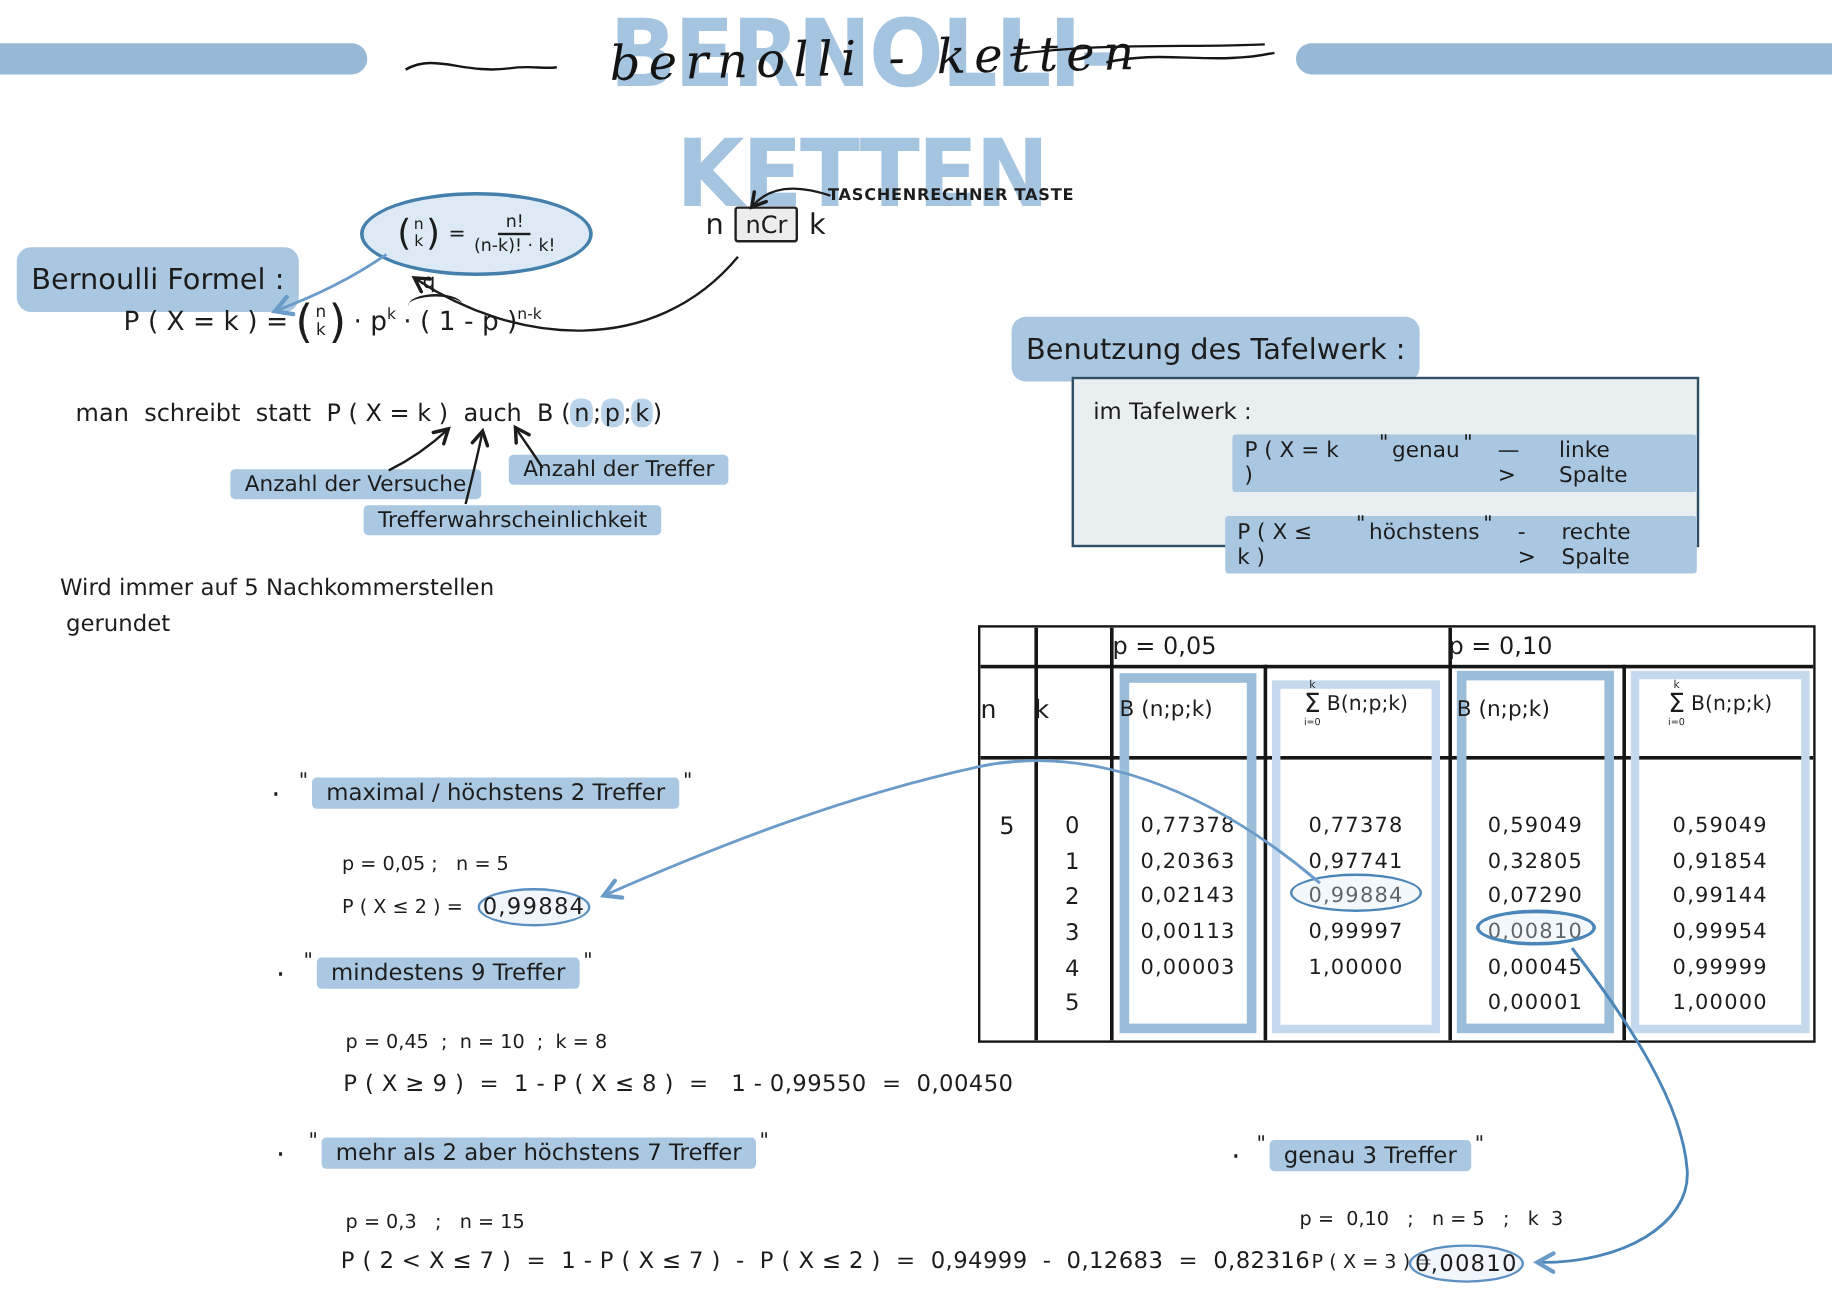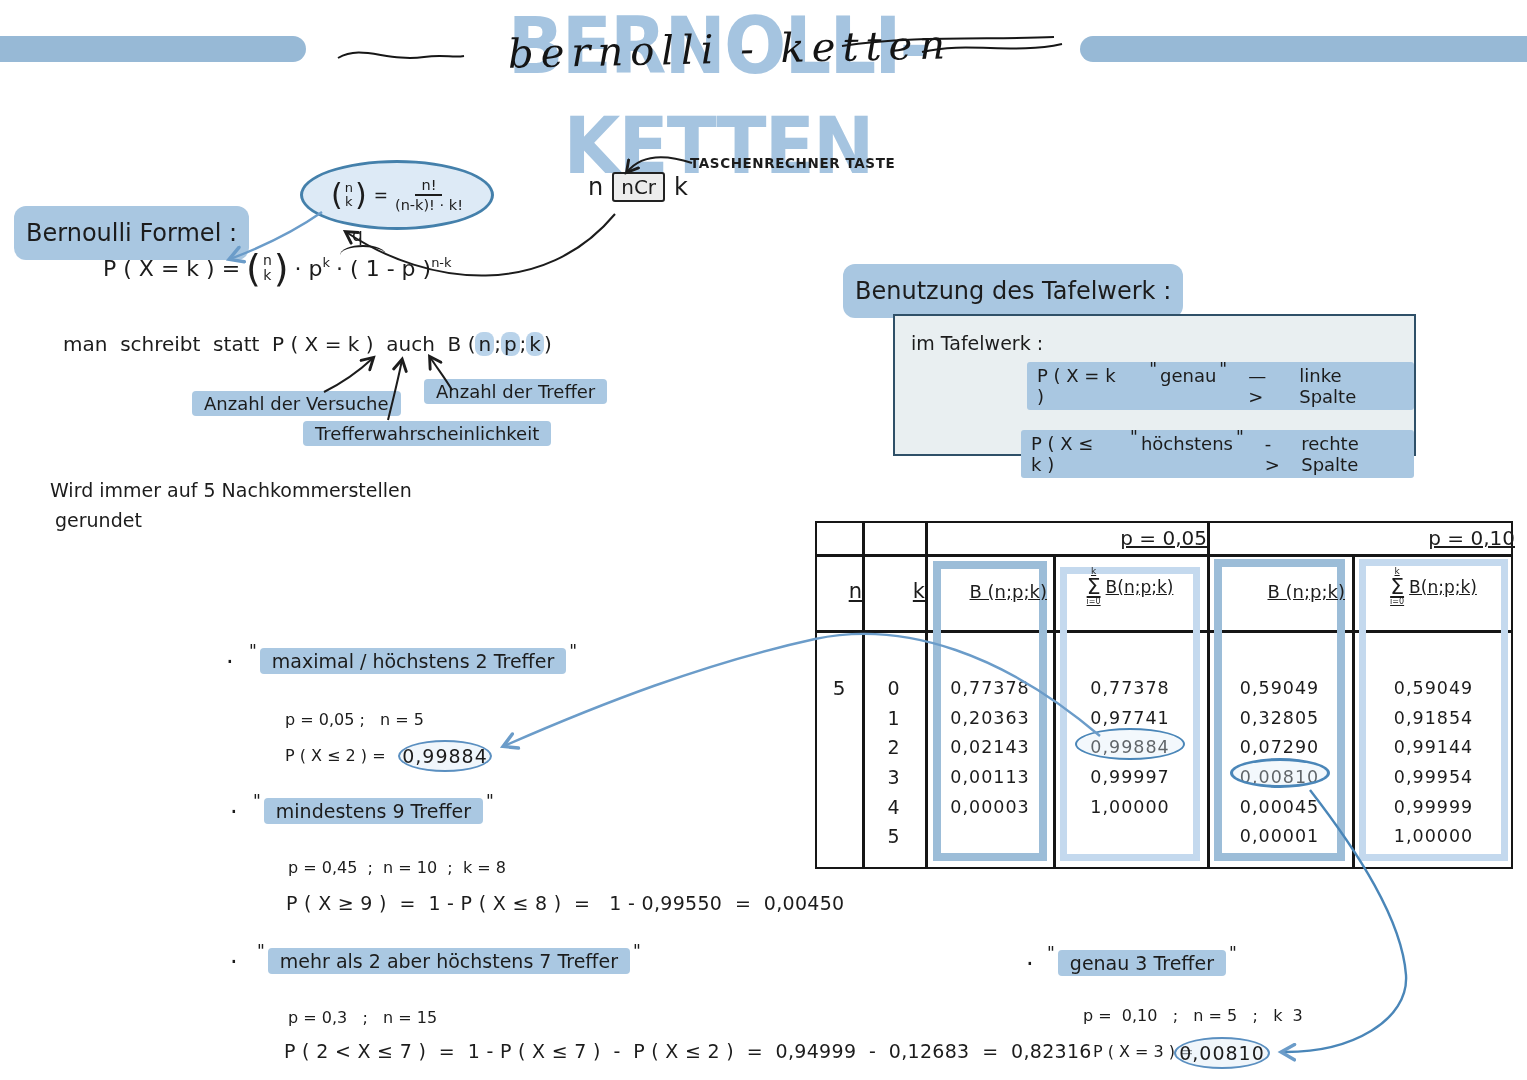"p = 0,05" .th { text-align: right -> left; text-decoration: underline -> none }
